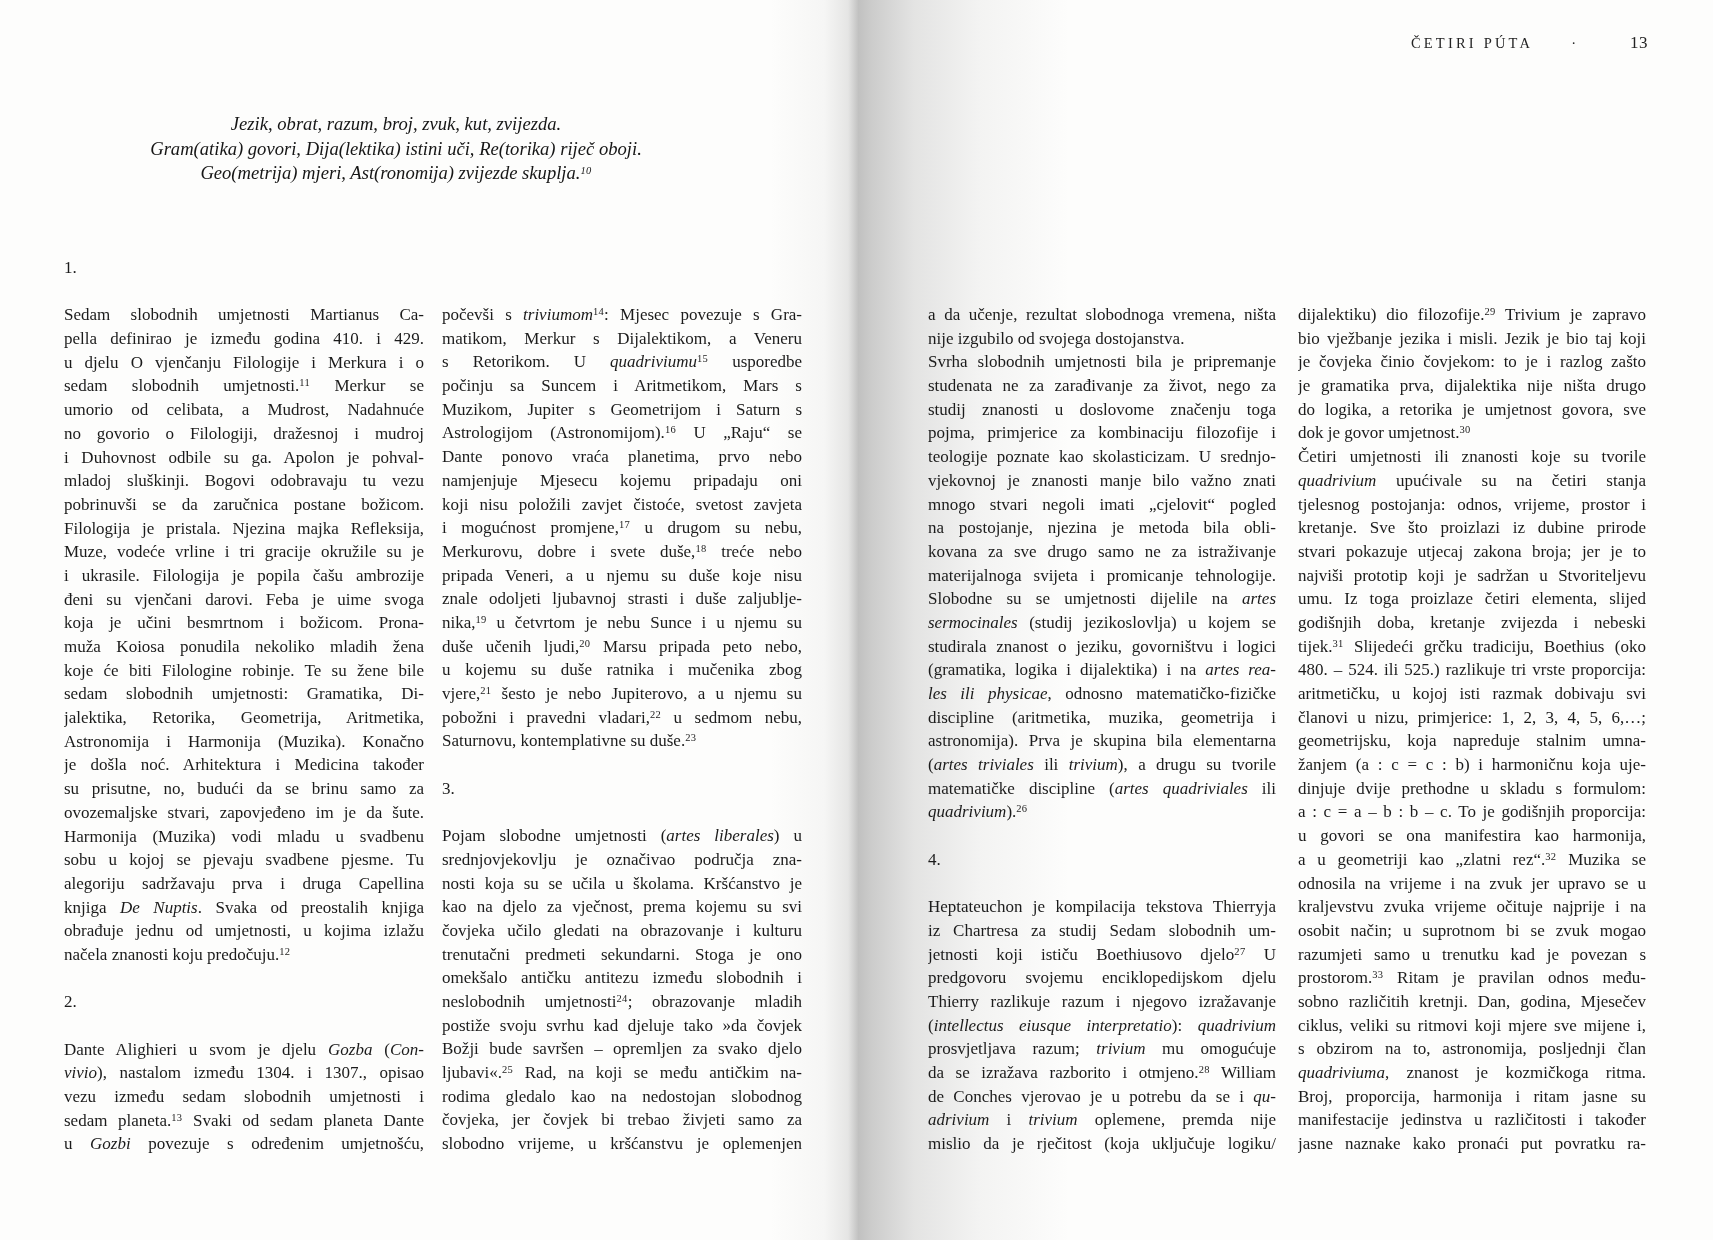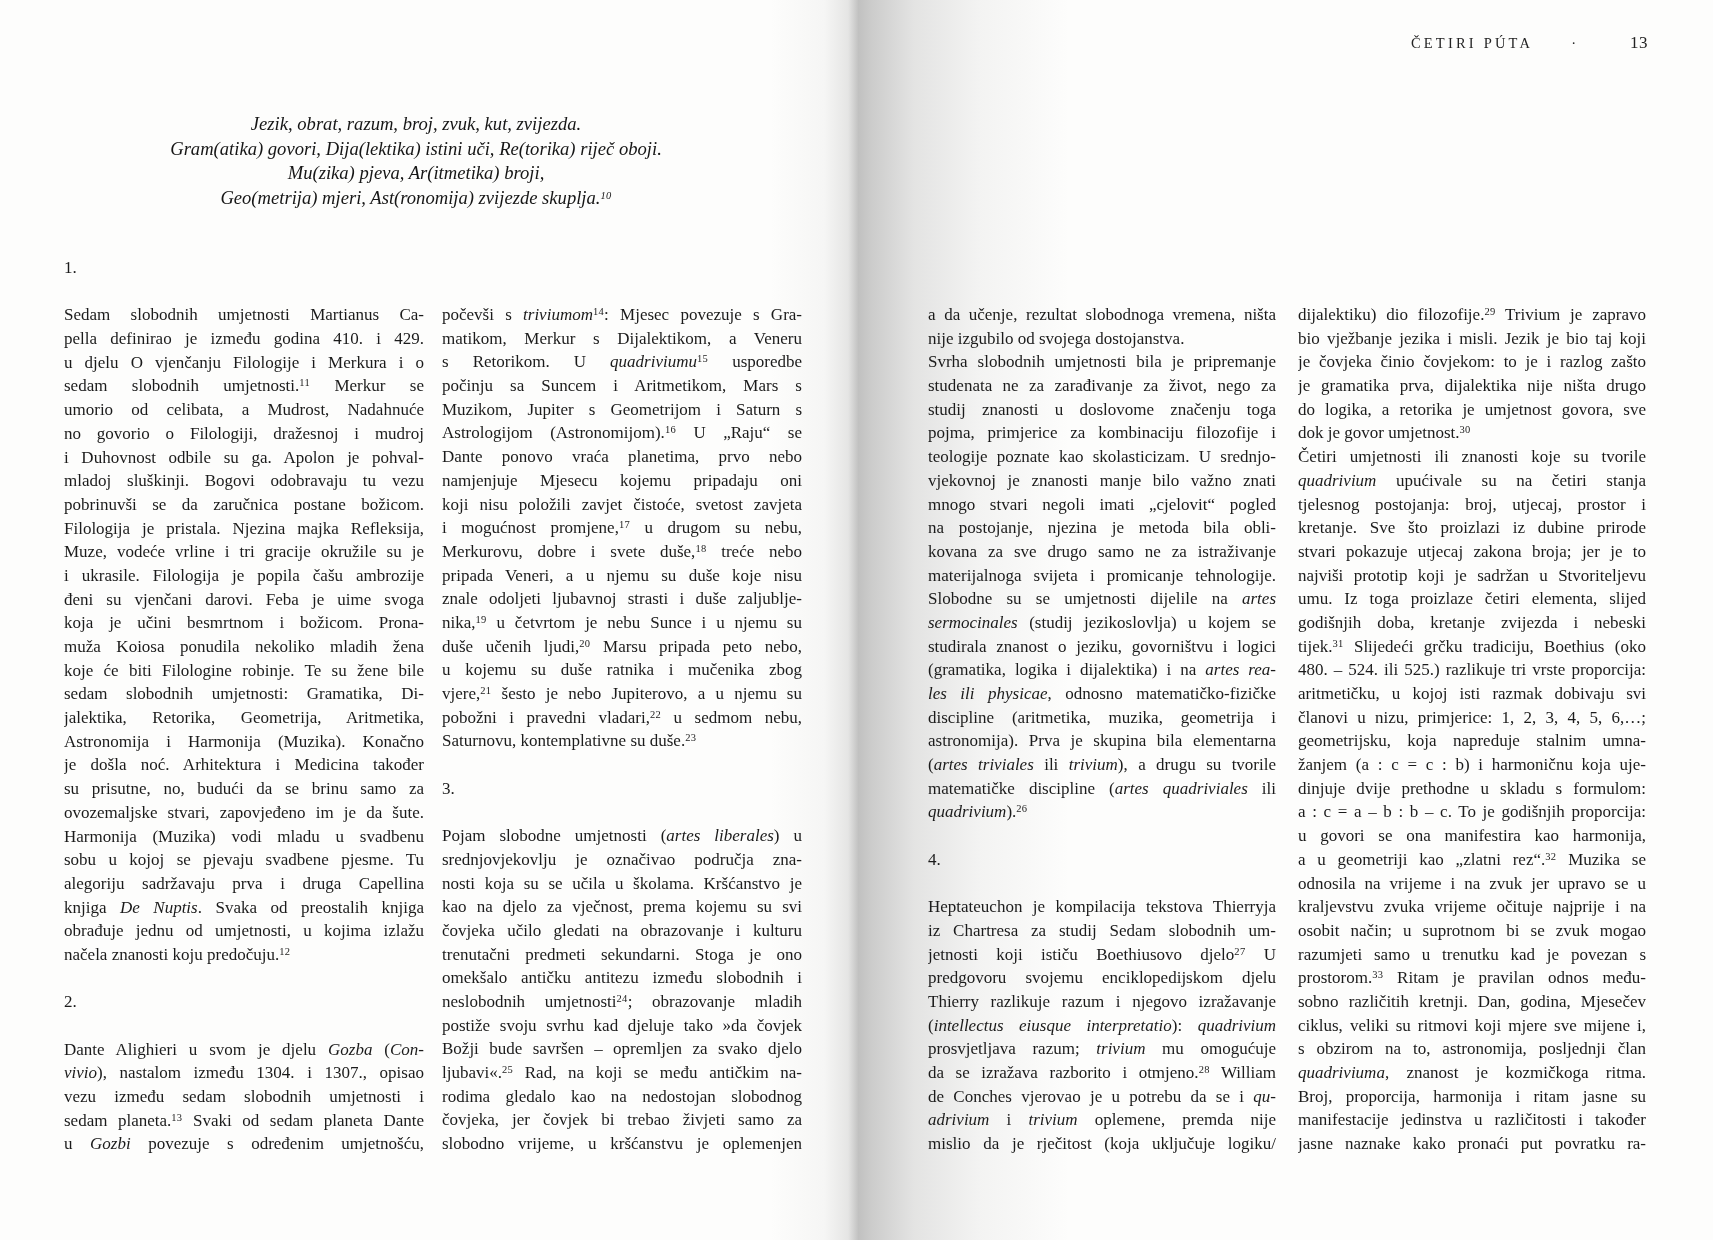"Jezik, obrat, razum, broj, zvuk," .epigraph { left: 76px -> 56px }
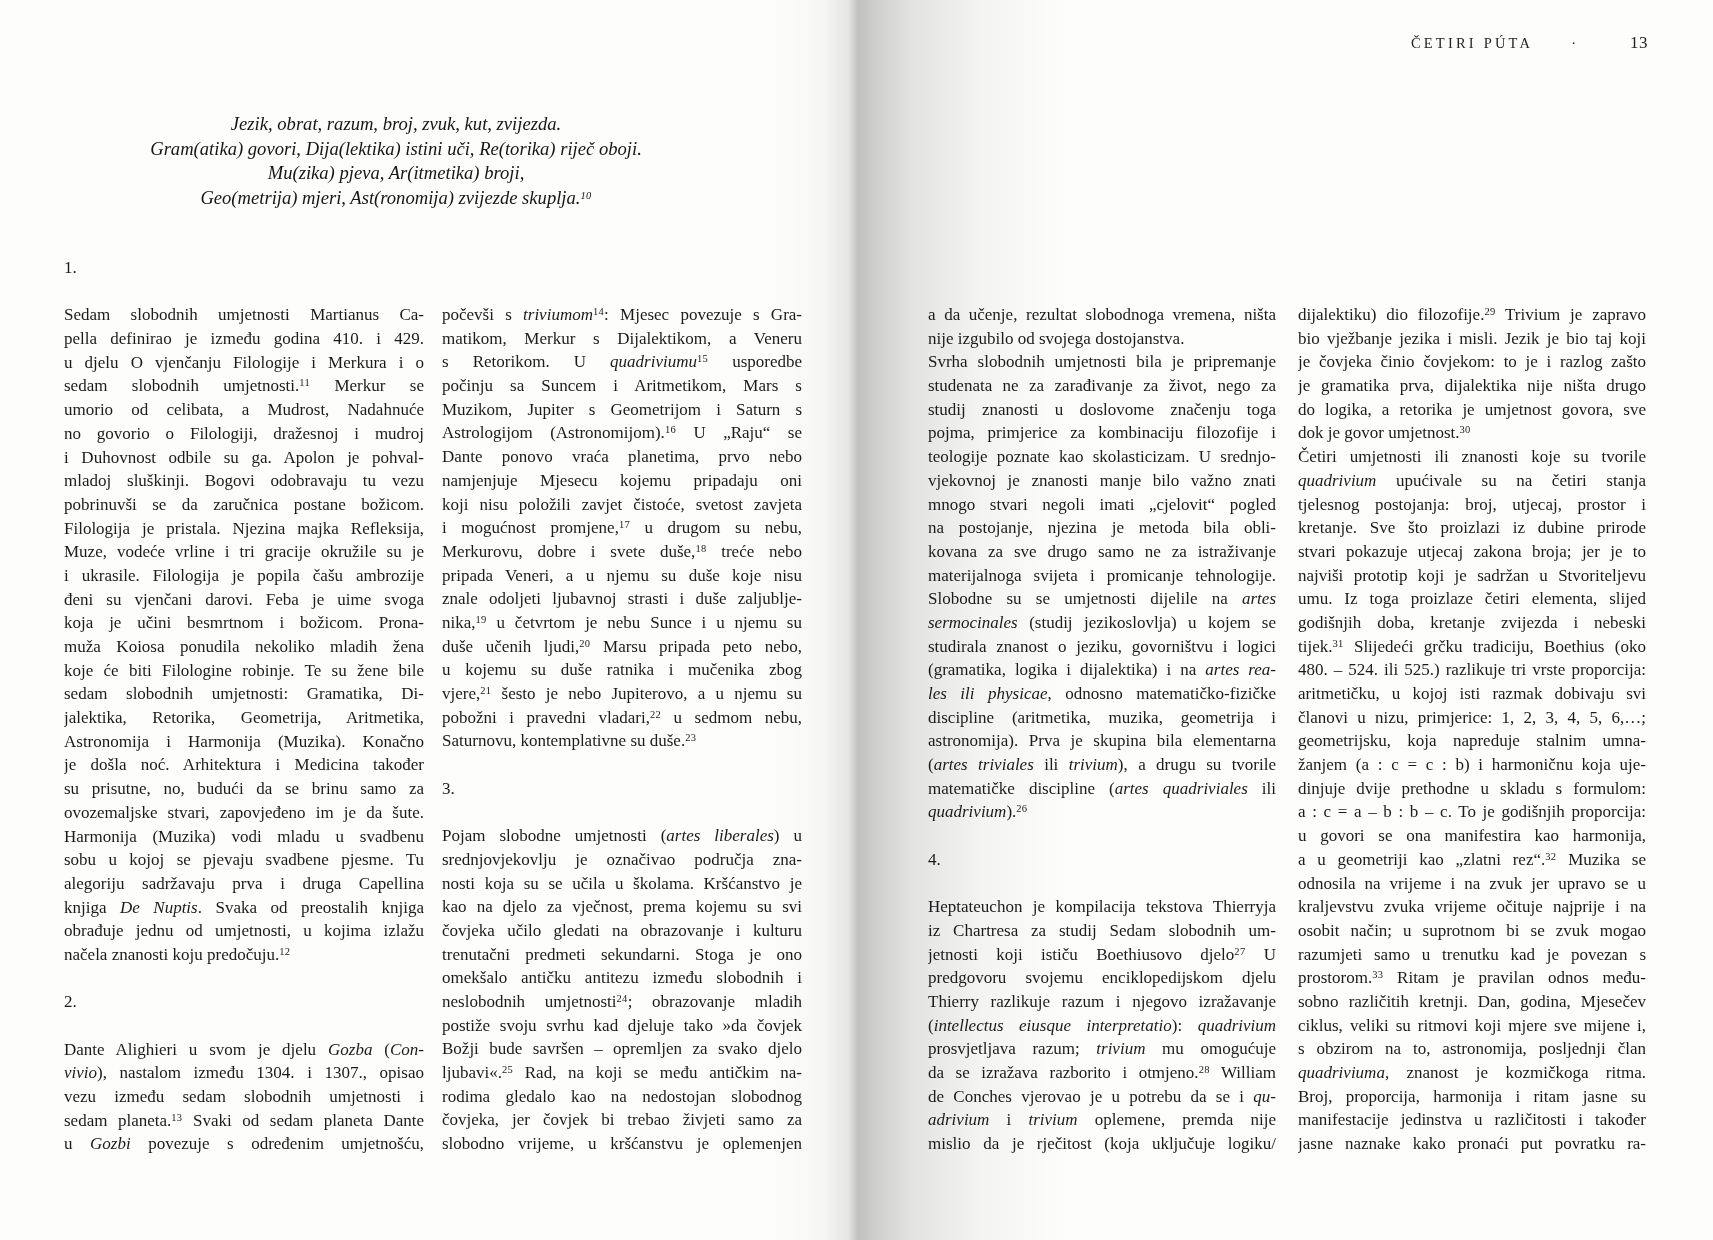"Mu(zika) pjeva, Ar(itmetika) broji," div { html: <div>Mu(zika) pjeva, Ar(itmetika) broji,</div> -> none }
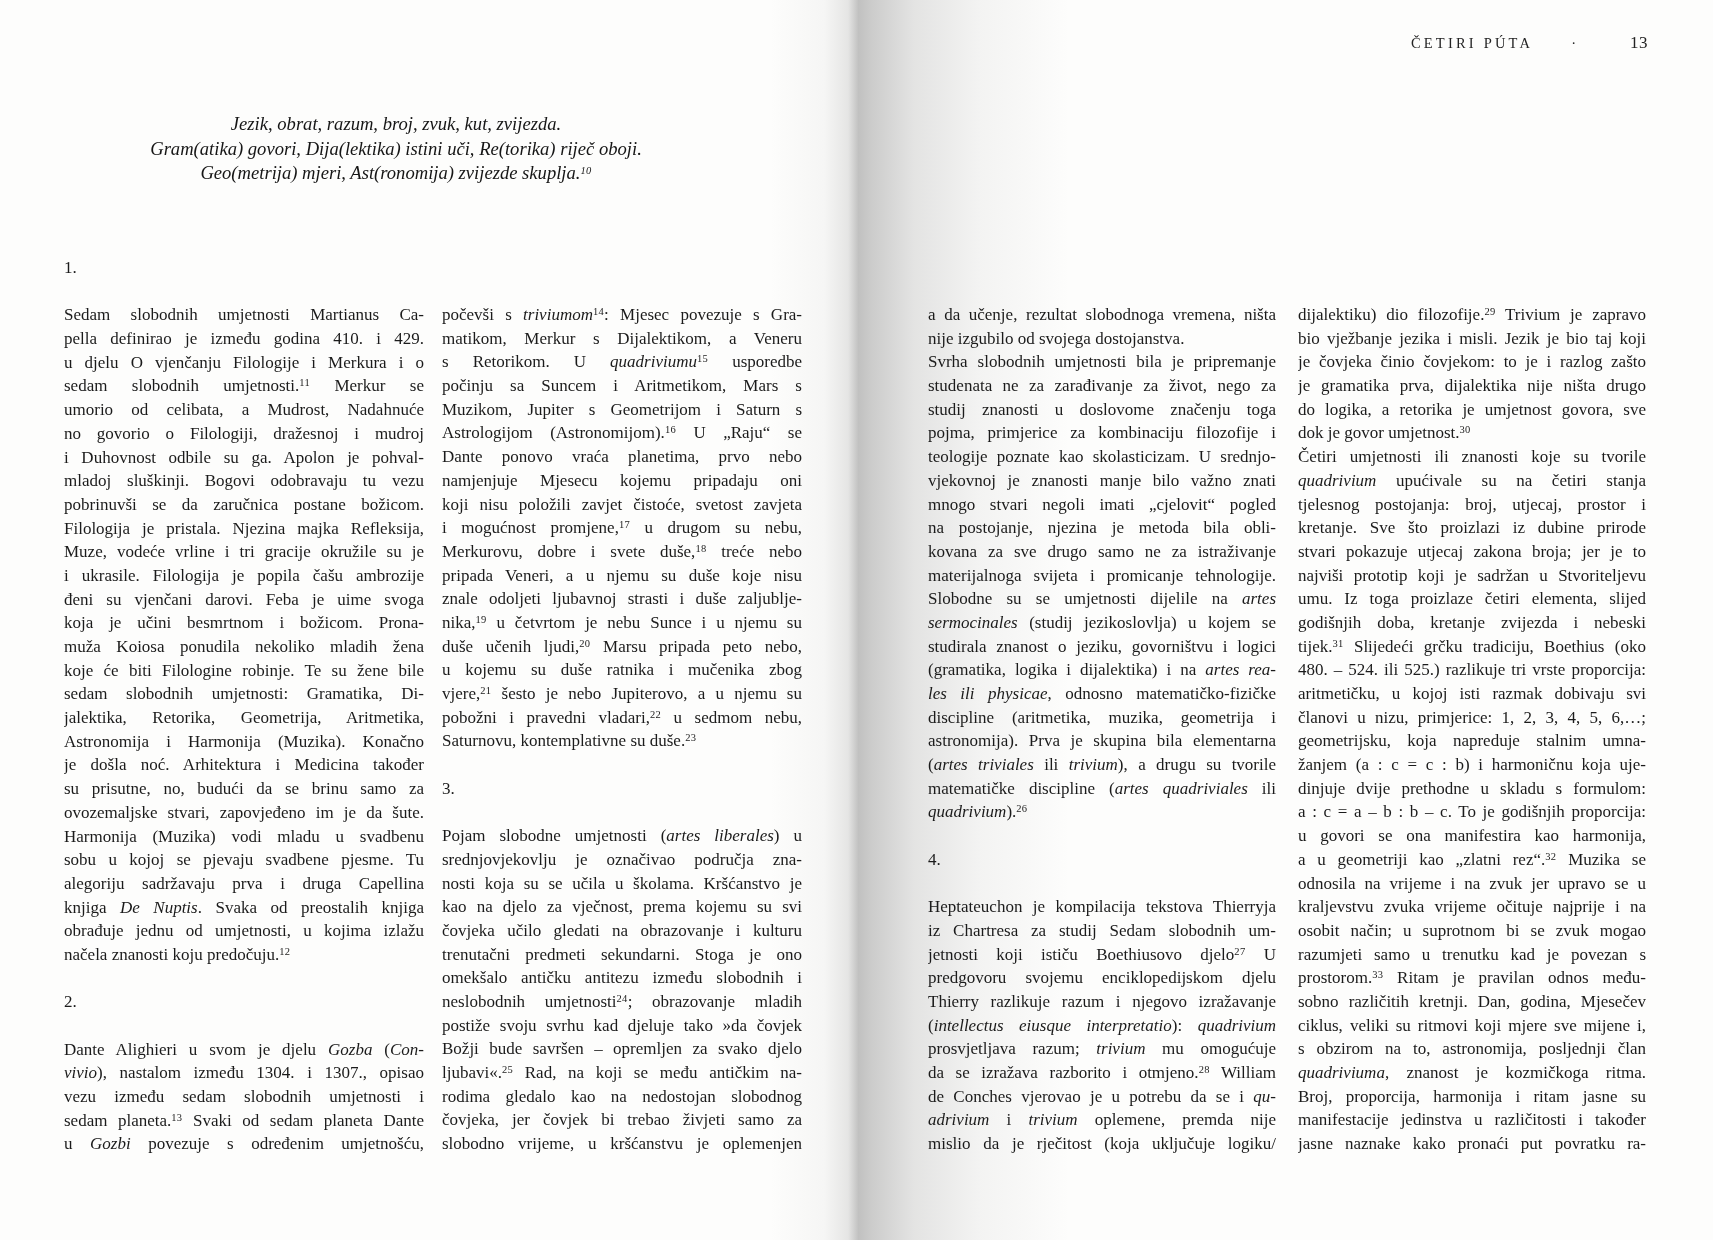"tjelesnog postojanja: broj, utjecaj," div.tline { text: broj, utjecaj -> odnos, vrijeme }
